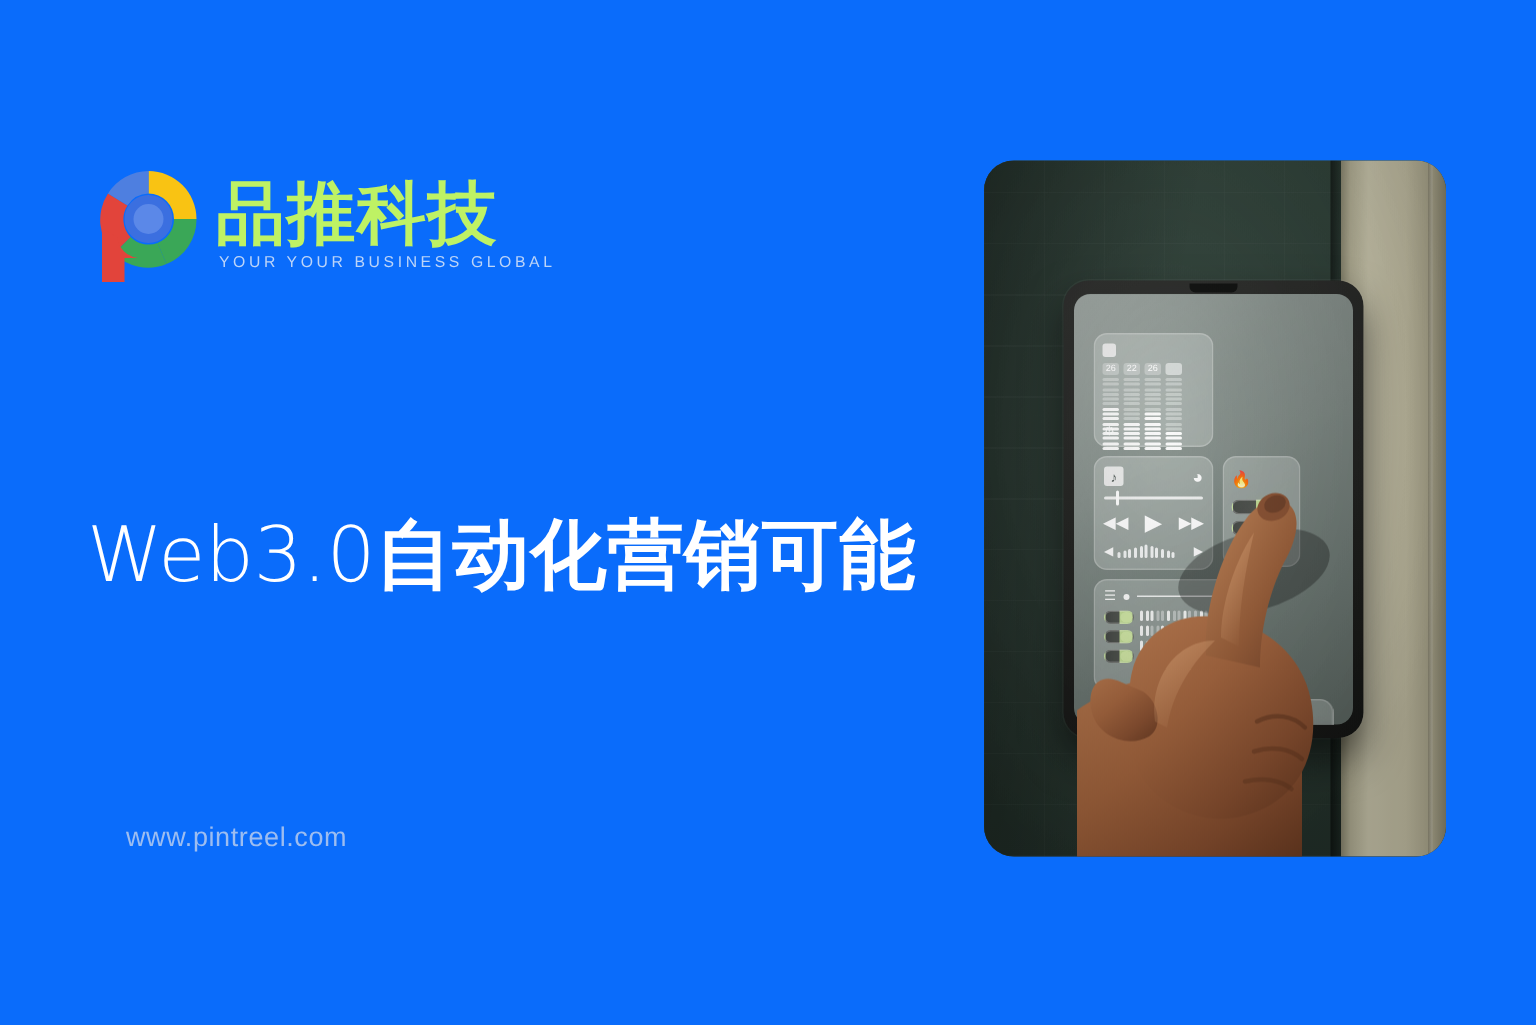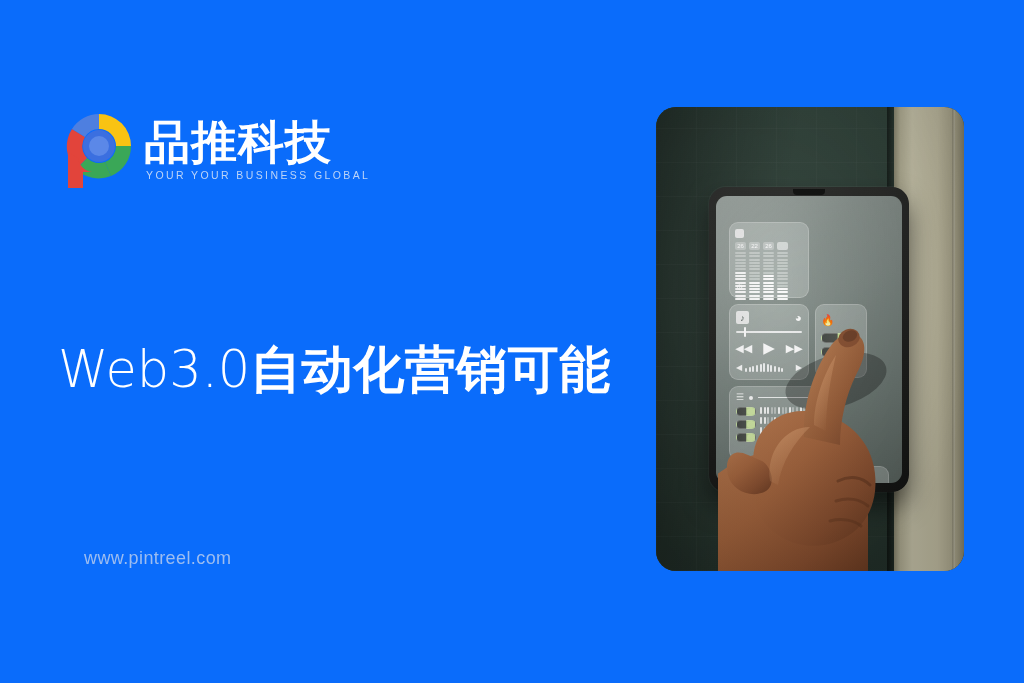"品推科技" .logo-cn { color: #ffffff -> #bef264 }
